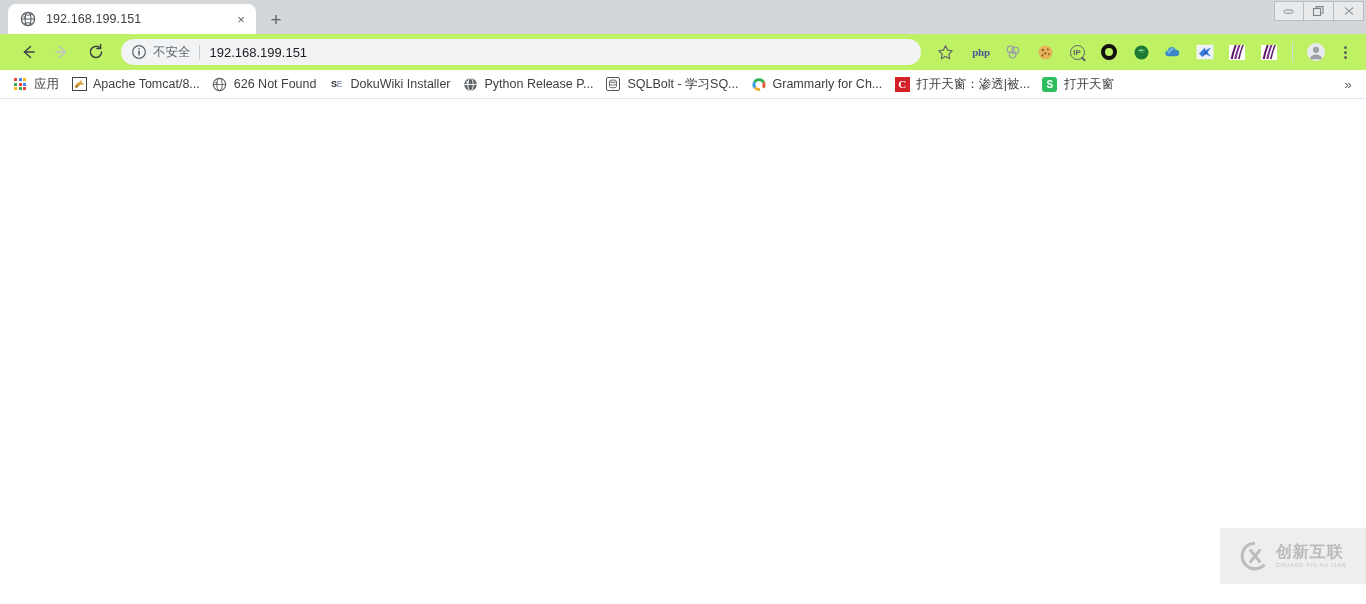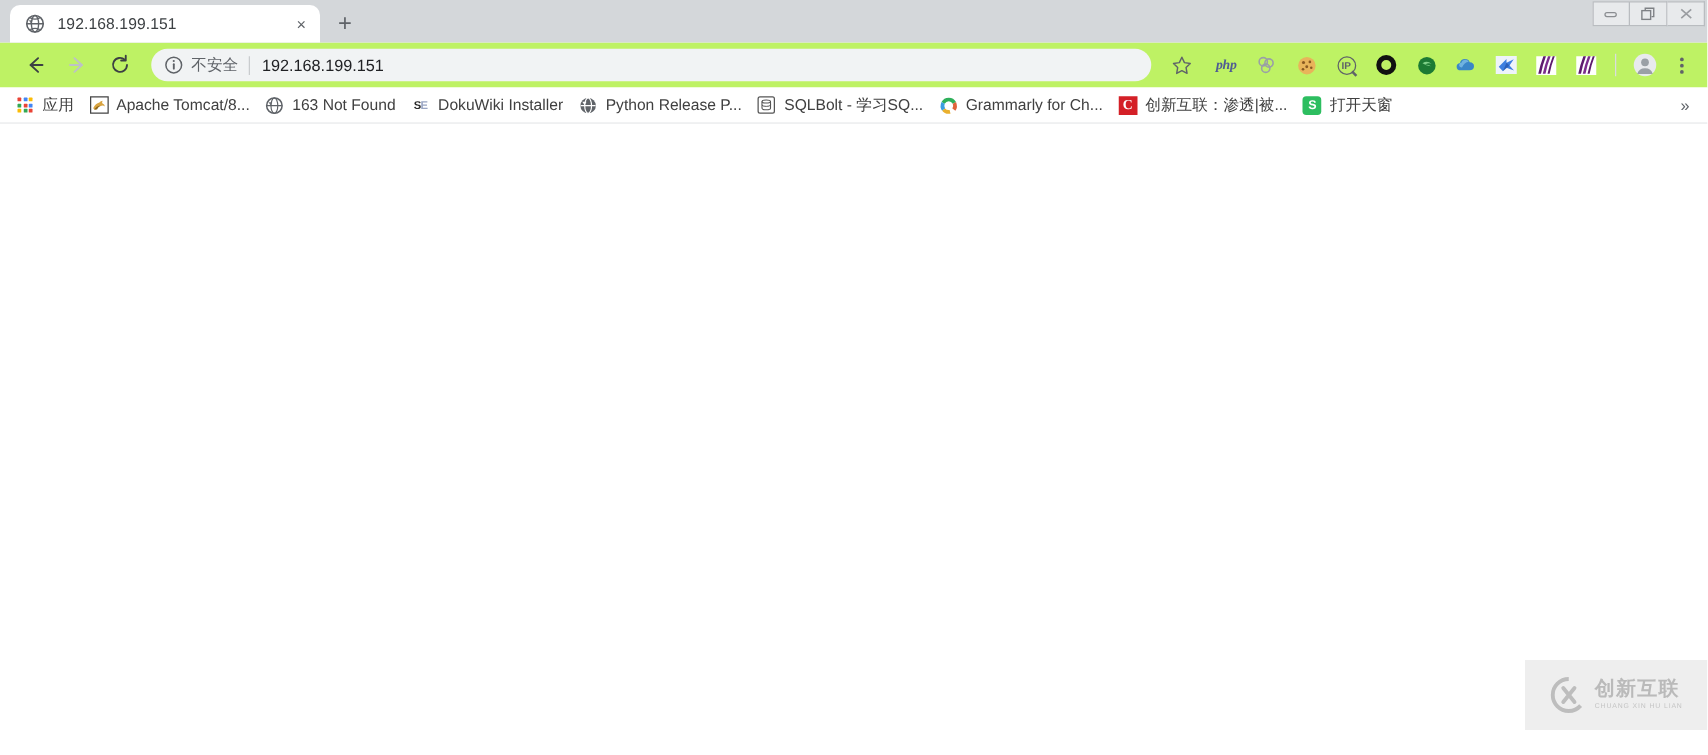"php" .ext-php { font-style: italic -> none }
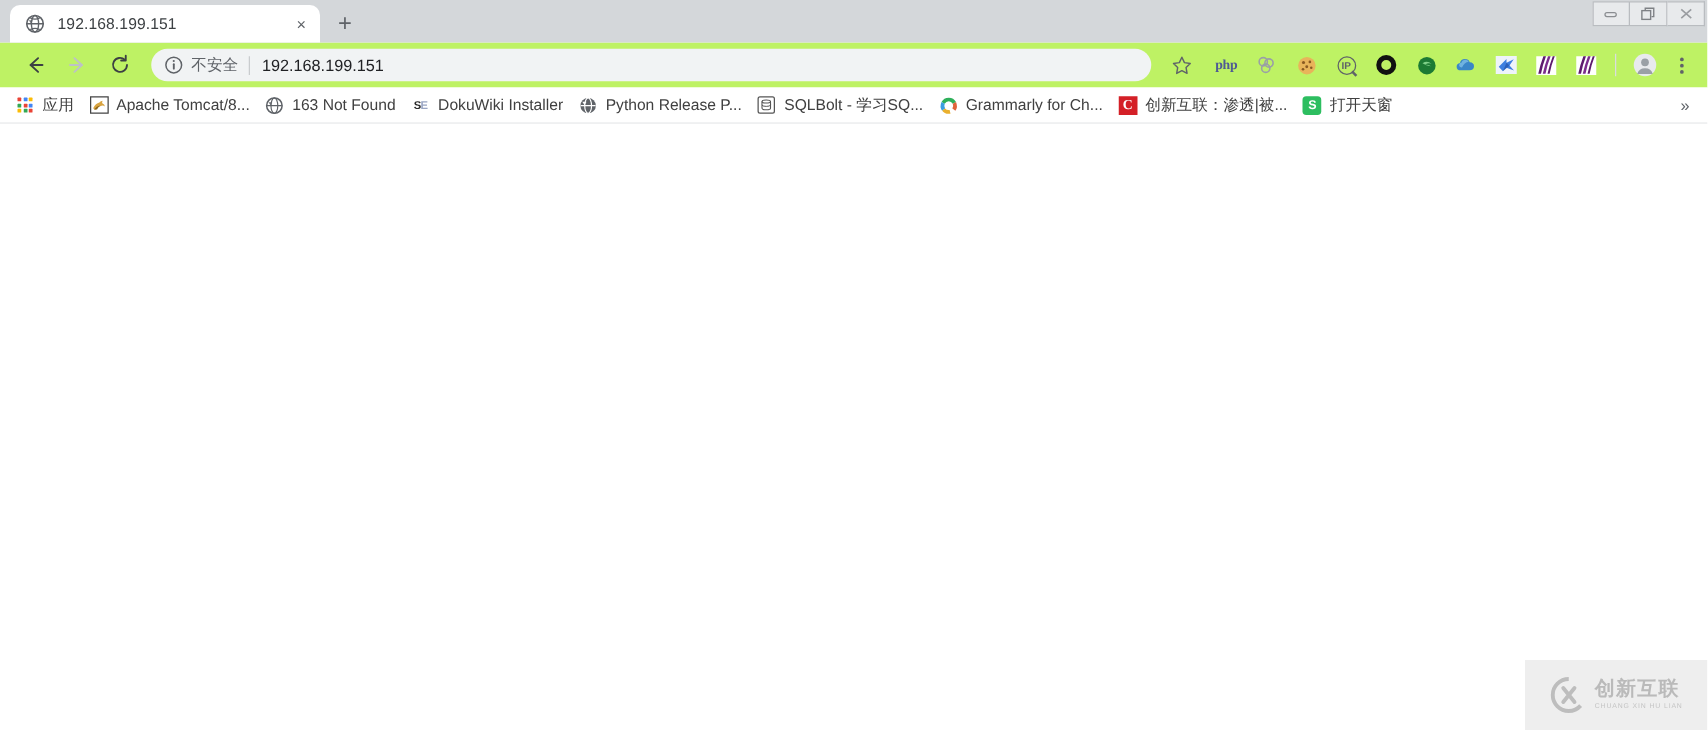"163 Not Found" span.bm-label { text: 163 -> 626 }
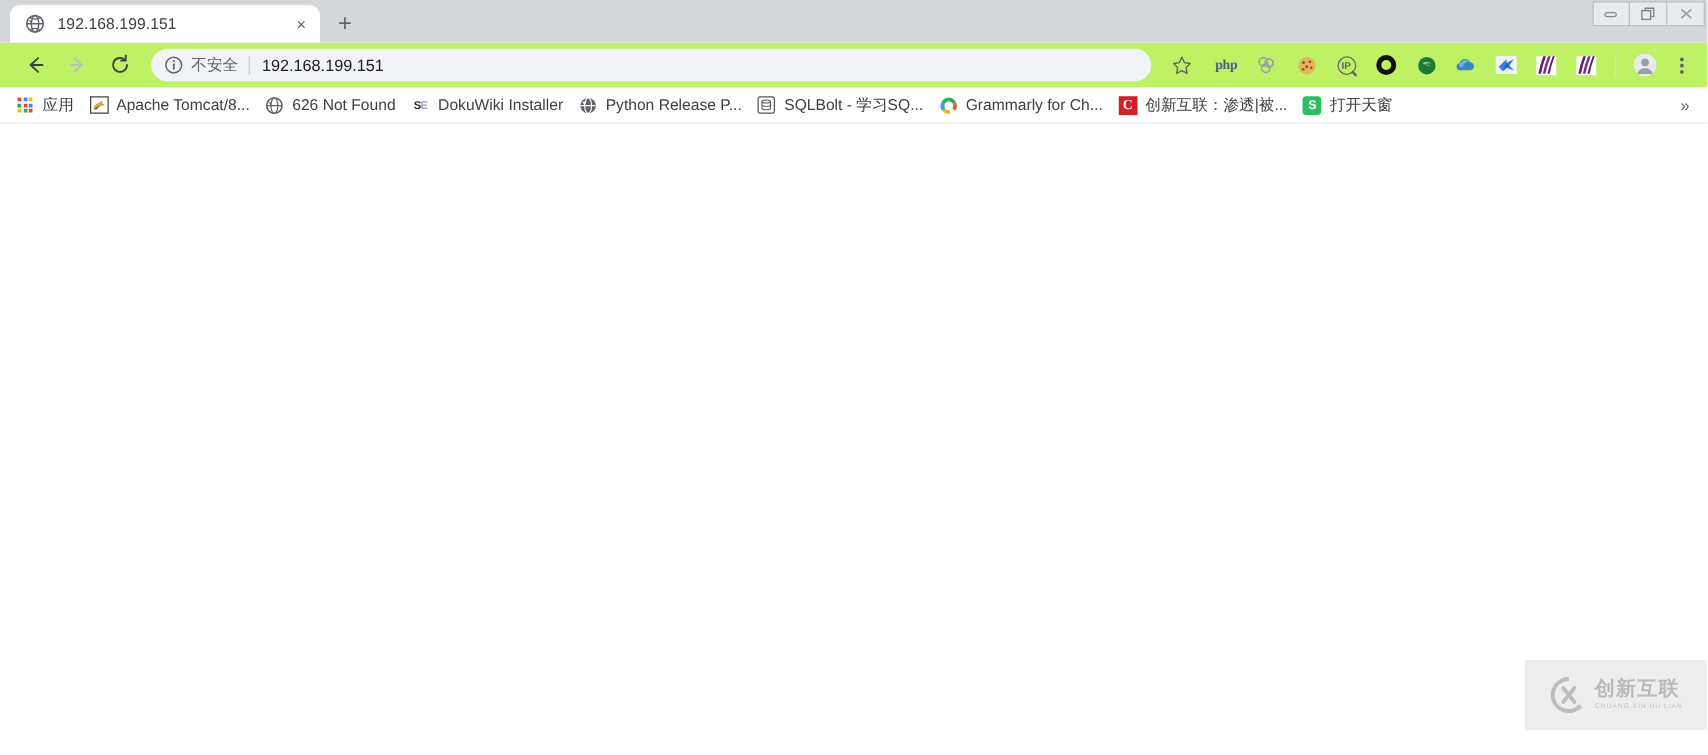"创新互联：渗透|被..." span.bm-label { text: 创新互联 -> 打开天窗 }
